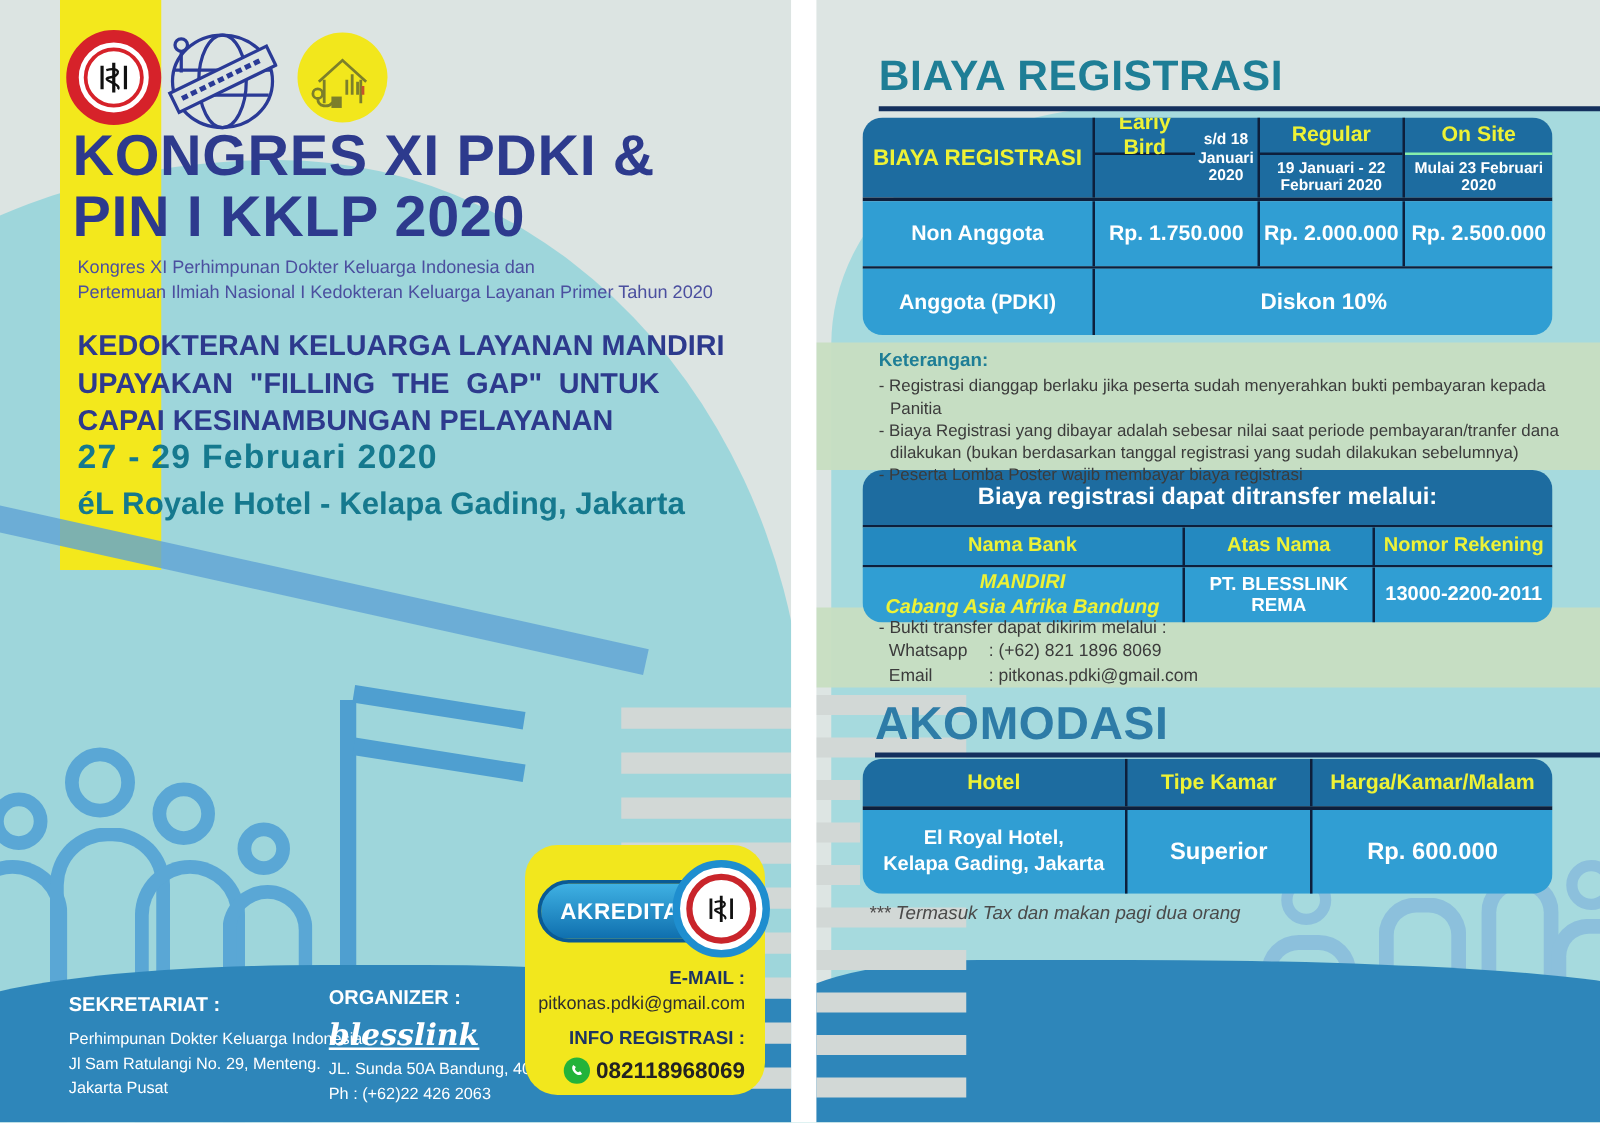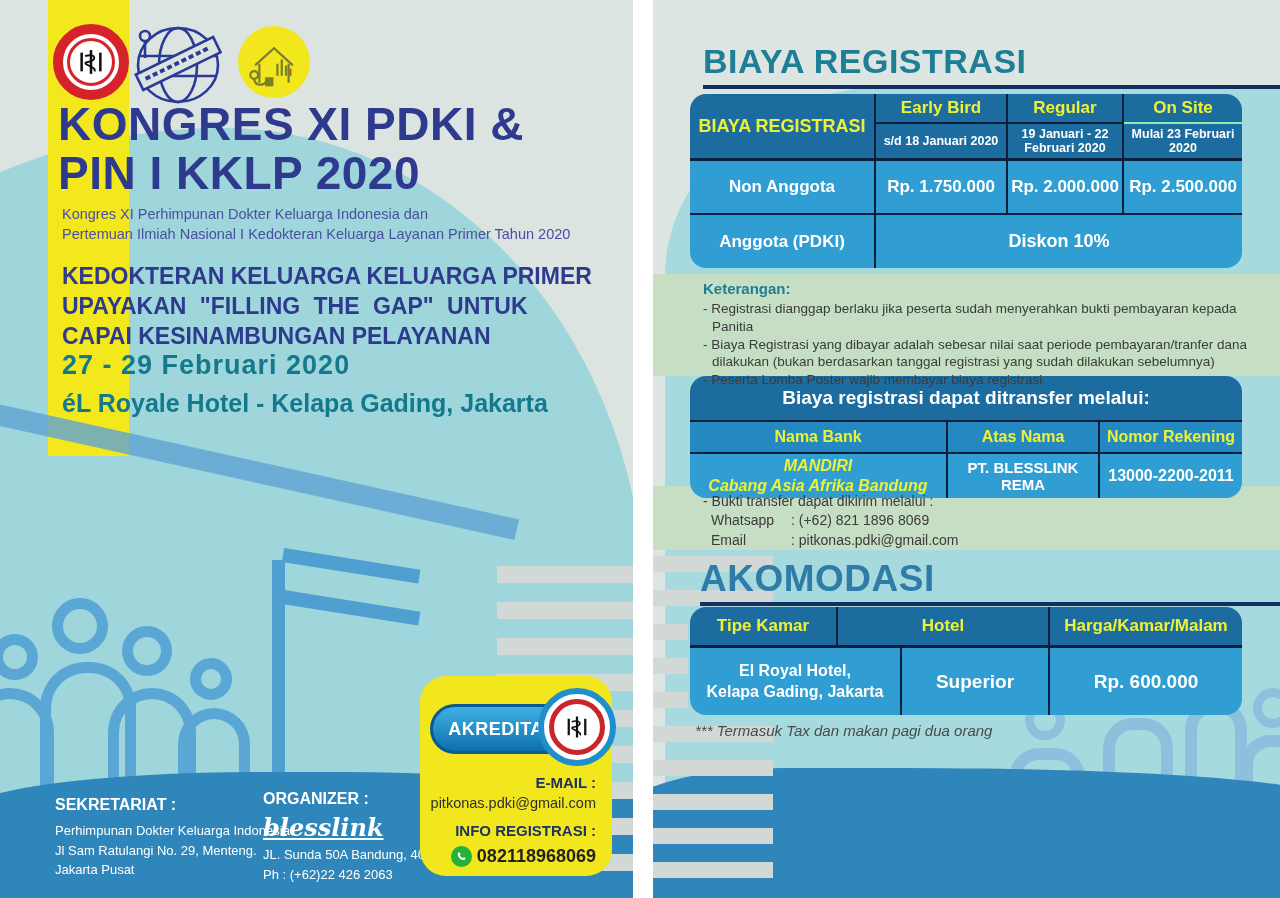"Early Bird" div.brd { flex-direction: column -> row }
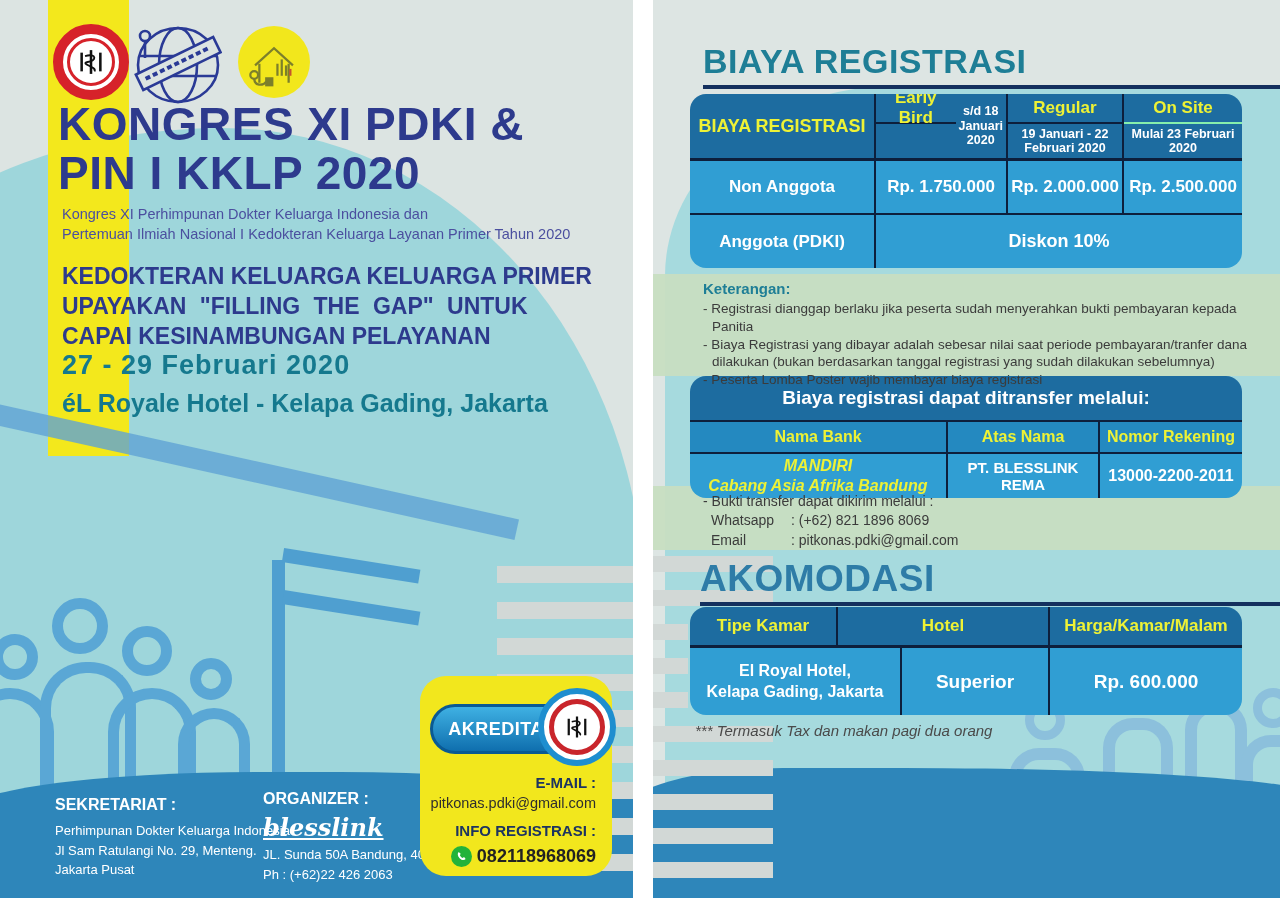"KEDOKTERAN KELUARGA KELUARGA PRIMER" div { text: KELUARGA PRIMER -> LAYANAN MANDIRI }
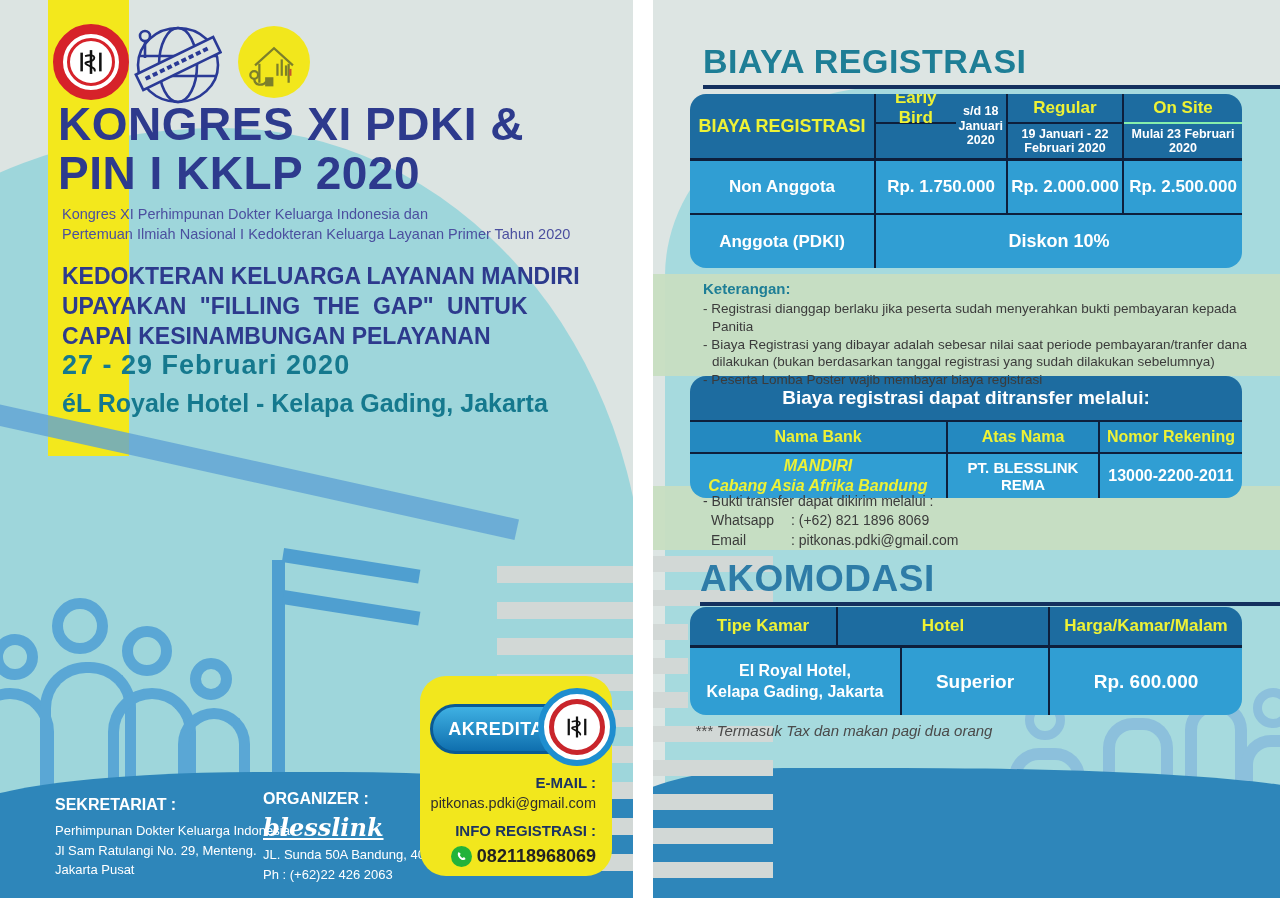"Tipe Kamar" div.cell { order: before "Hotel" -> after "Hotel" }
